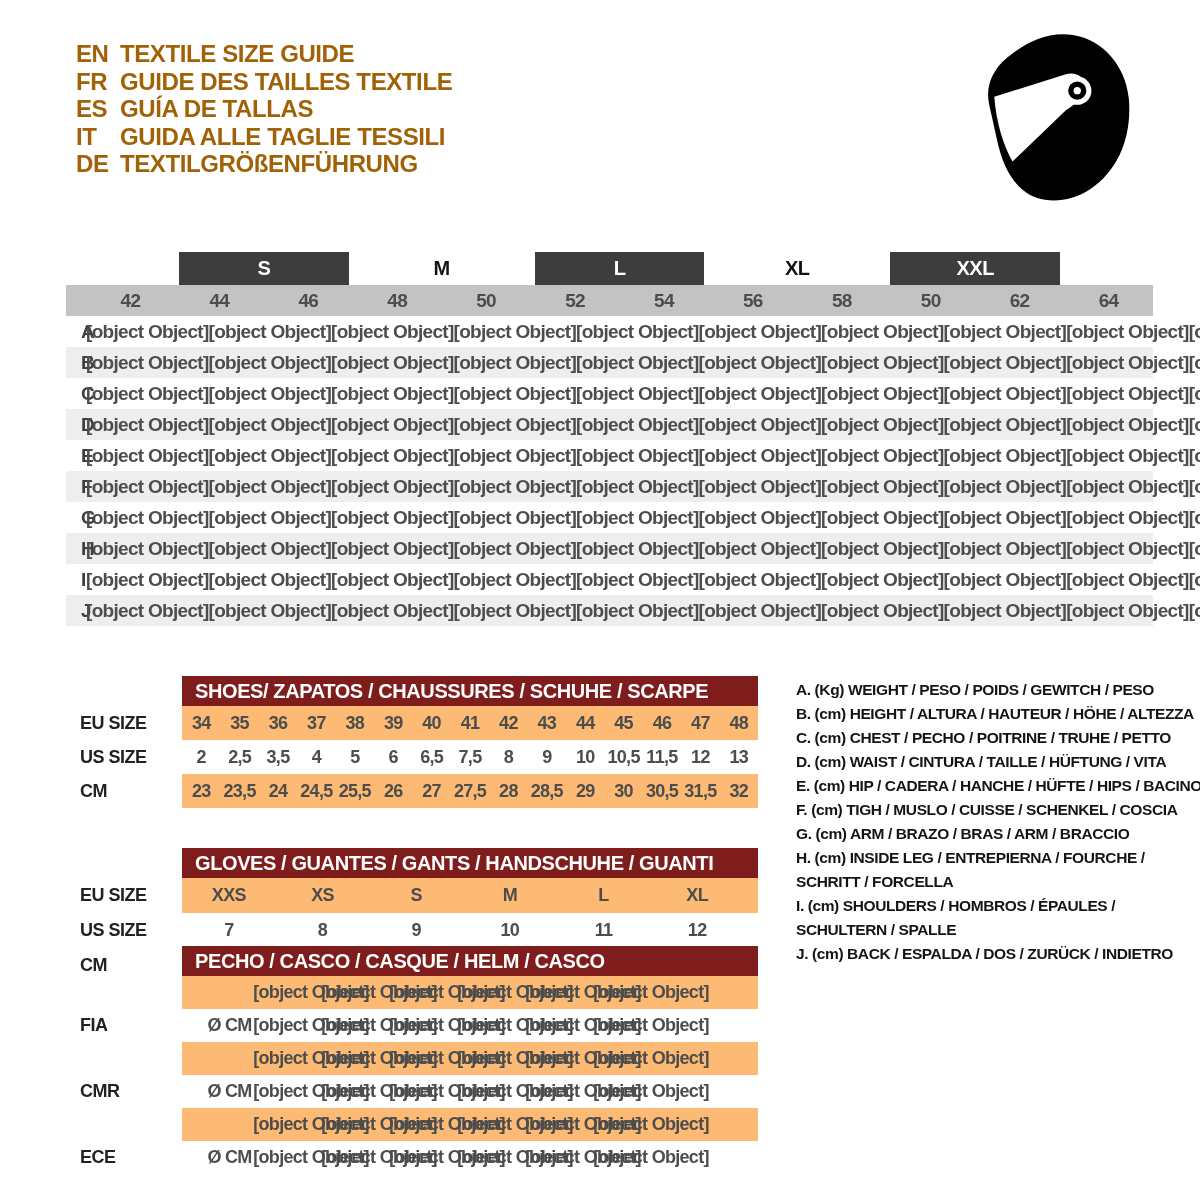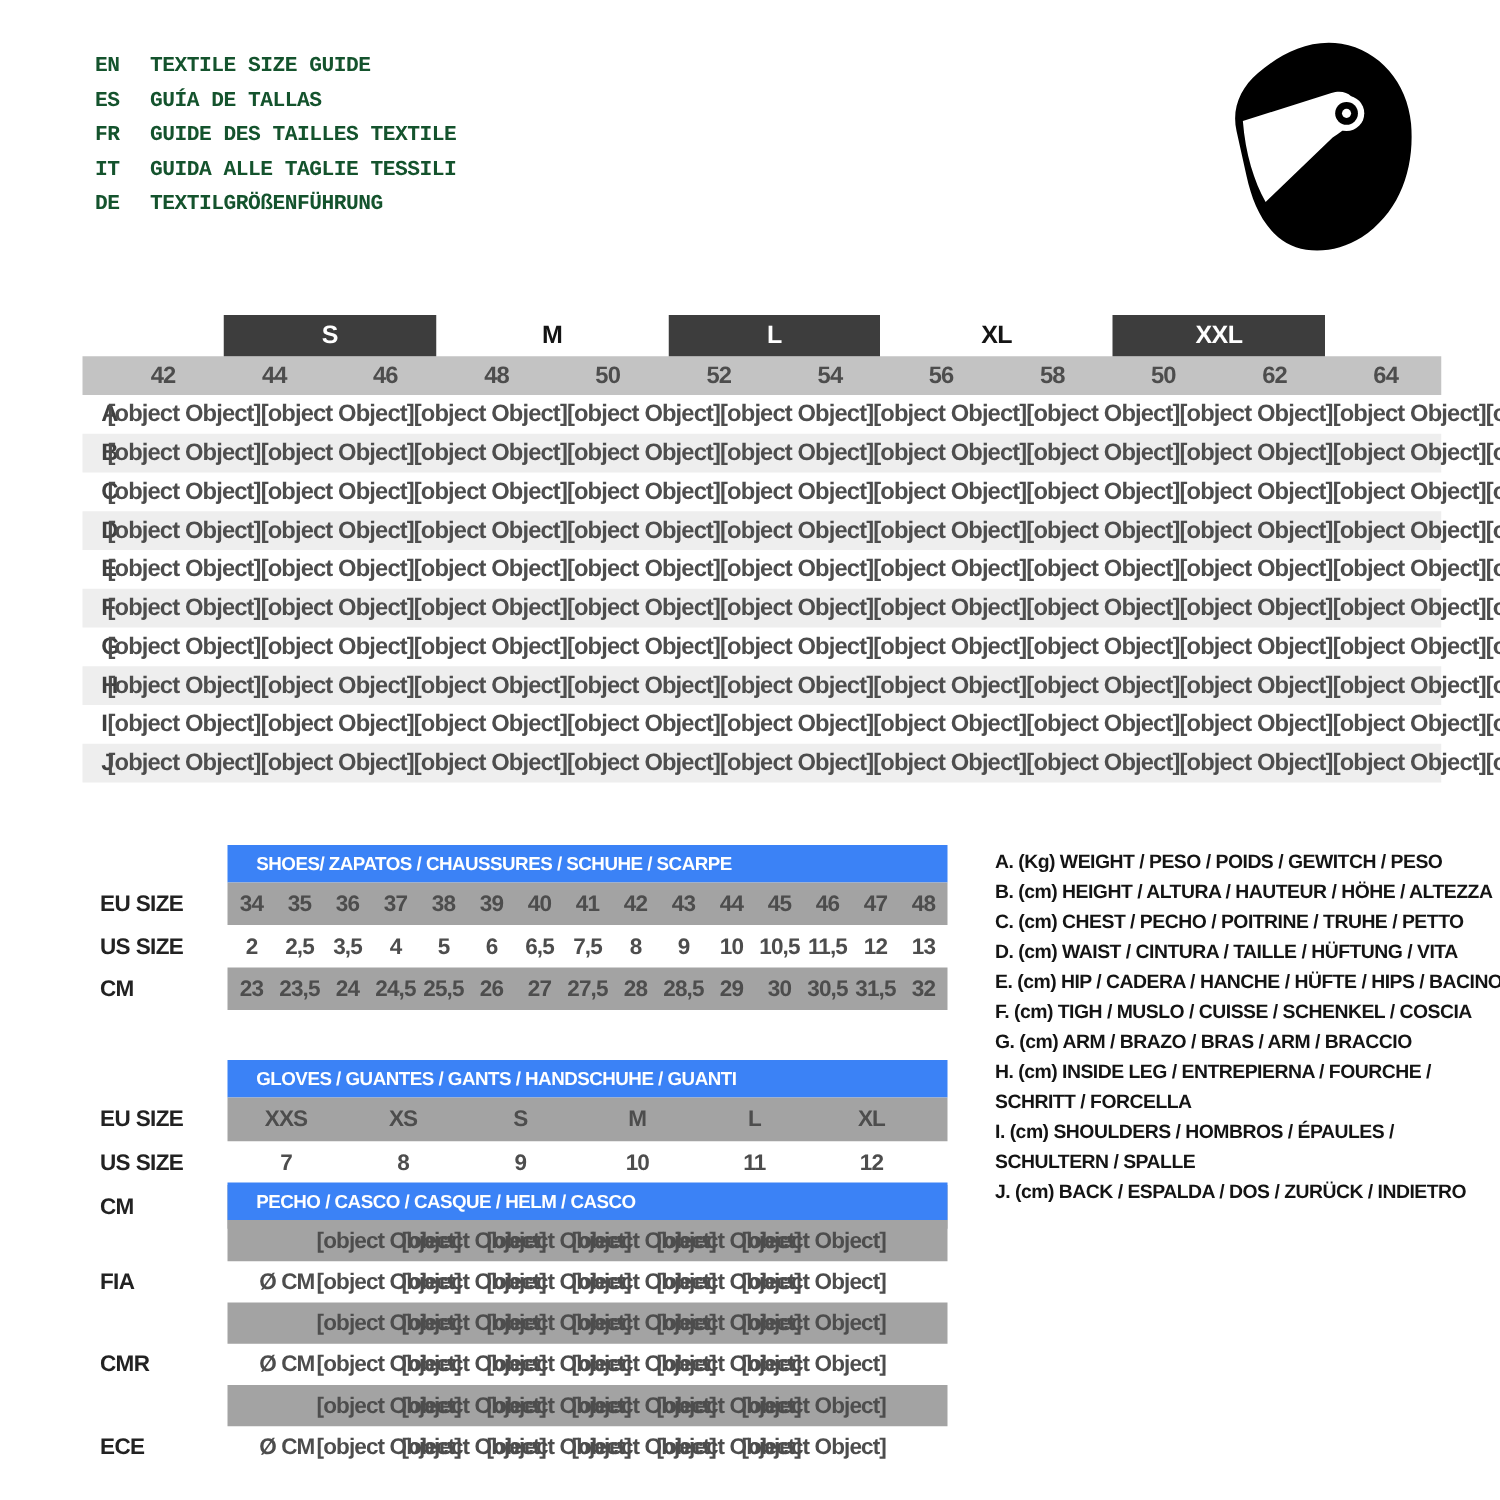"EN" .lang-row { color: #14532d -> #a16207; font-family: Liberation Mono, monospace -> none; font-size: 17px -> 24px }
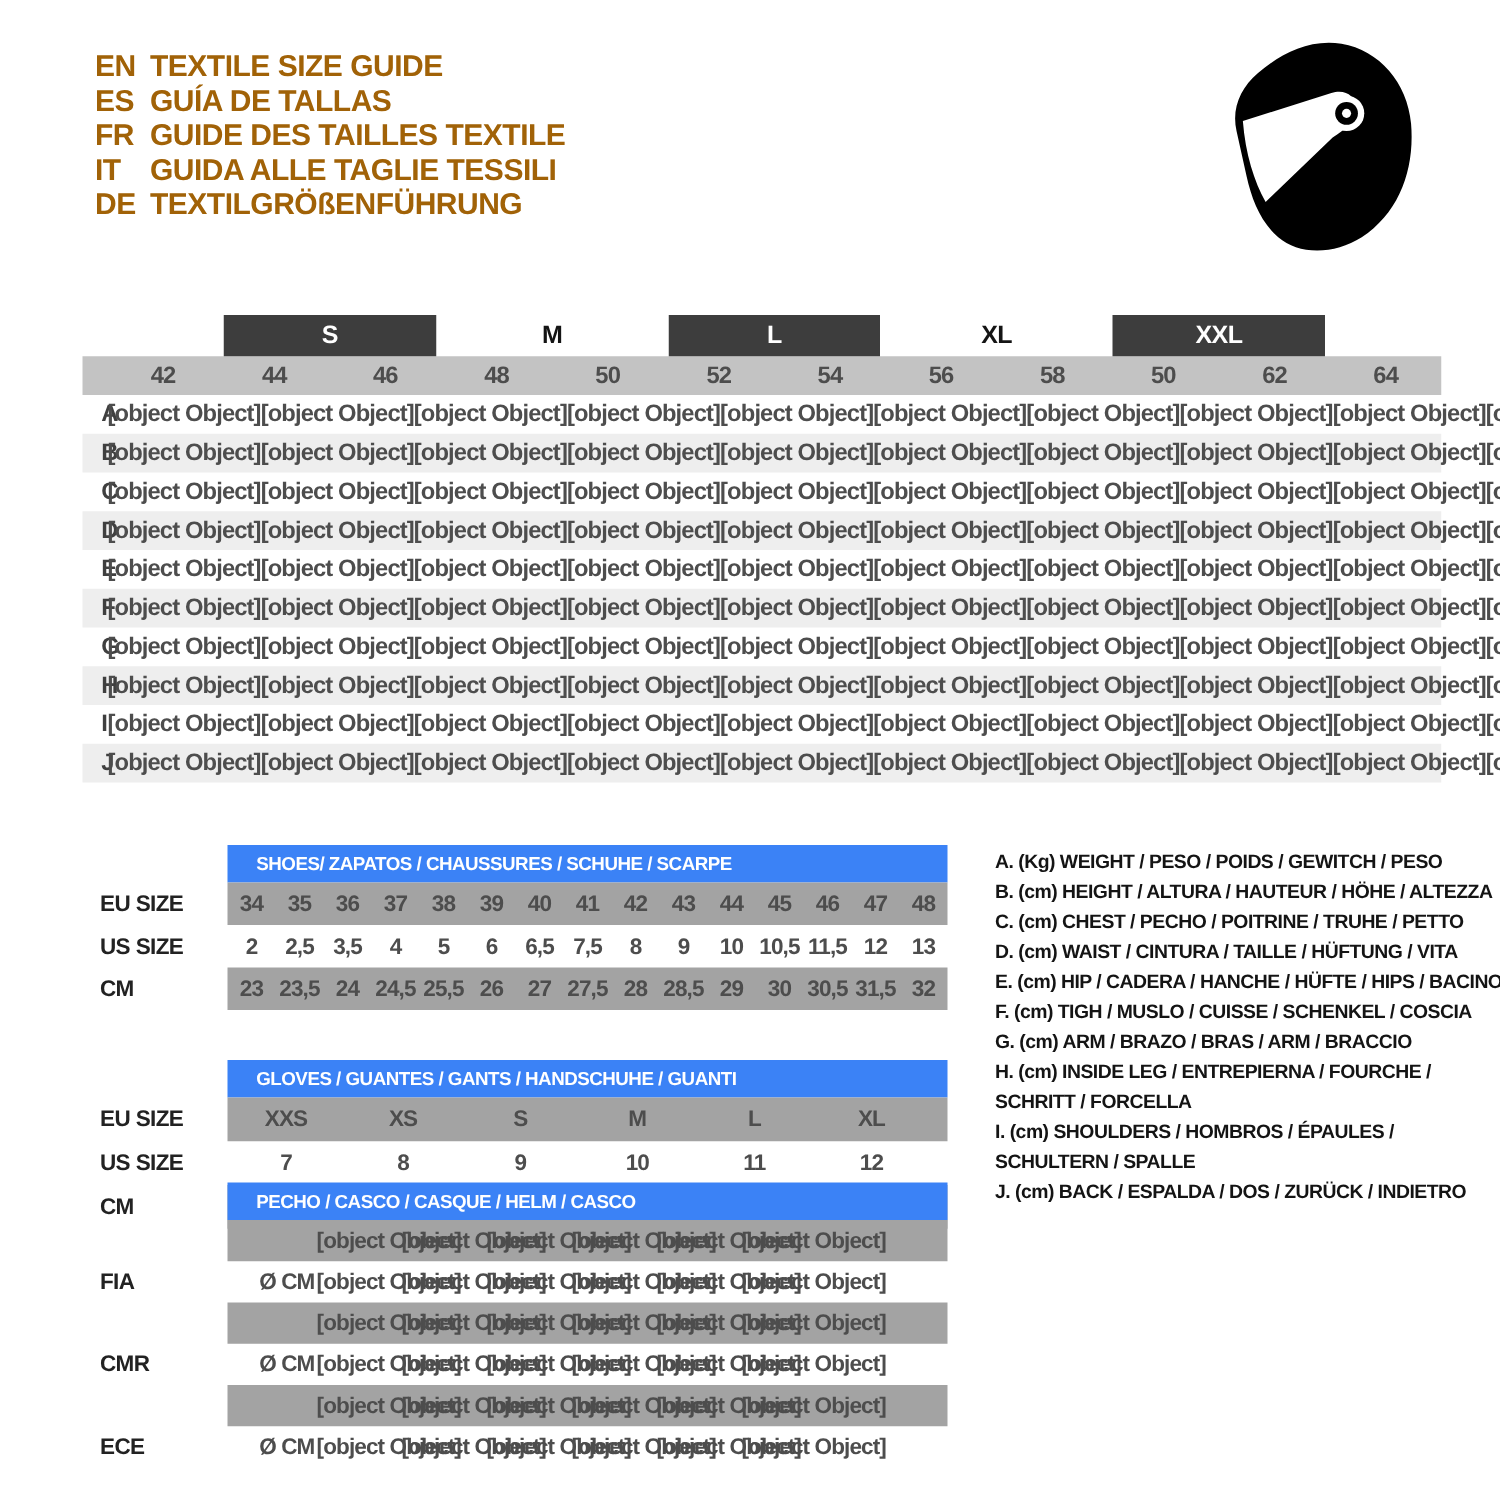"ES" div.lang-row { order: before "FR" -> after "FR" }
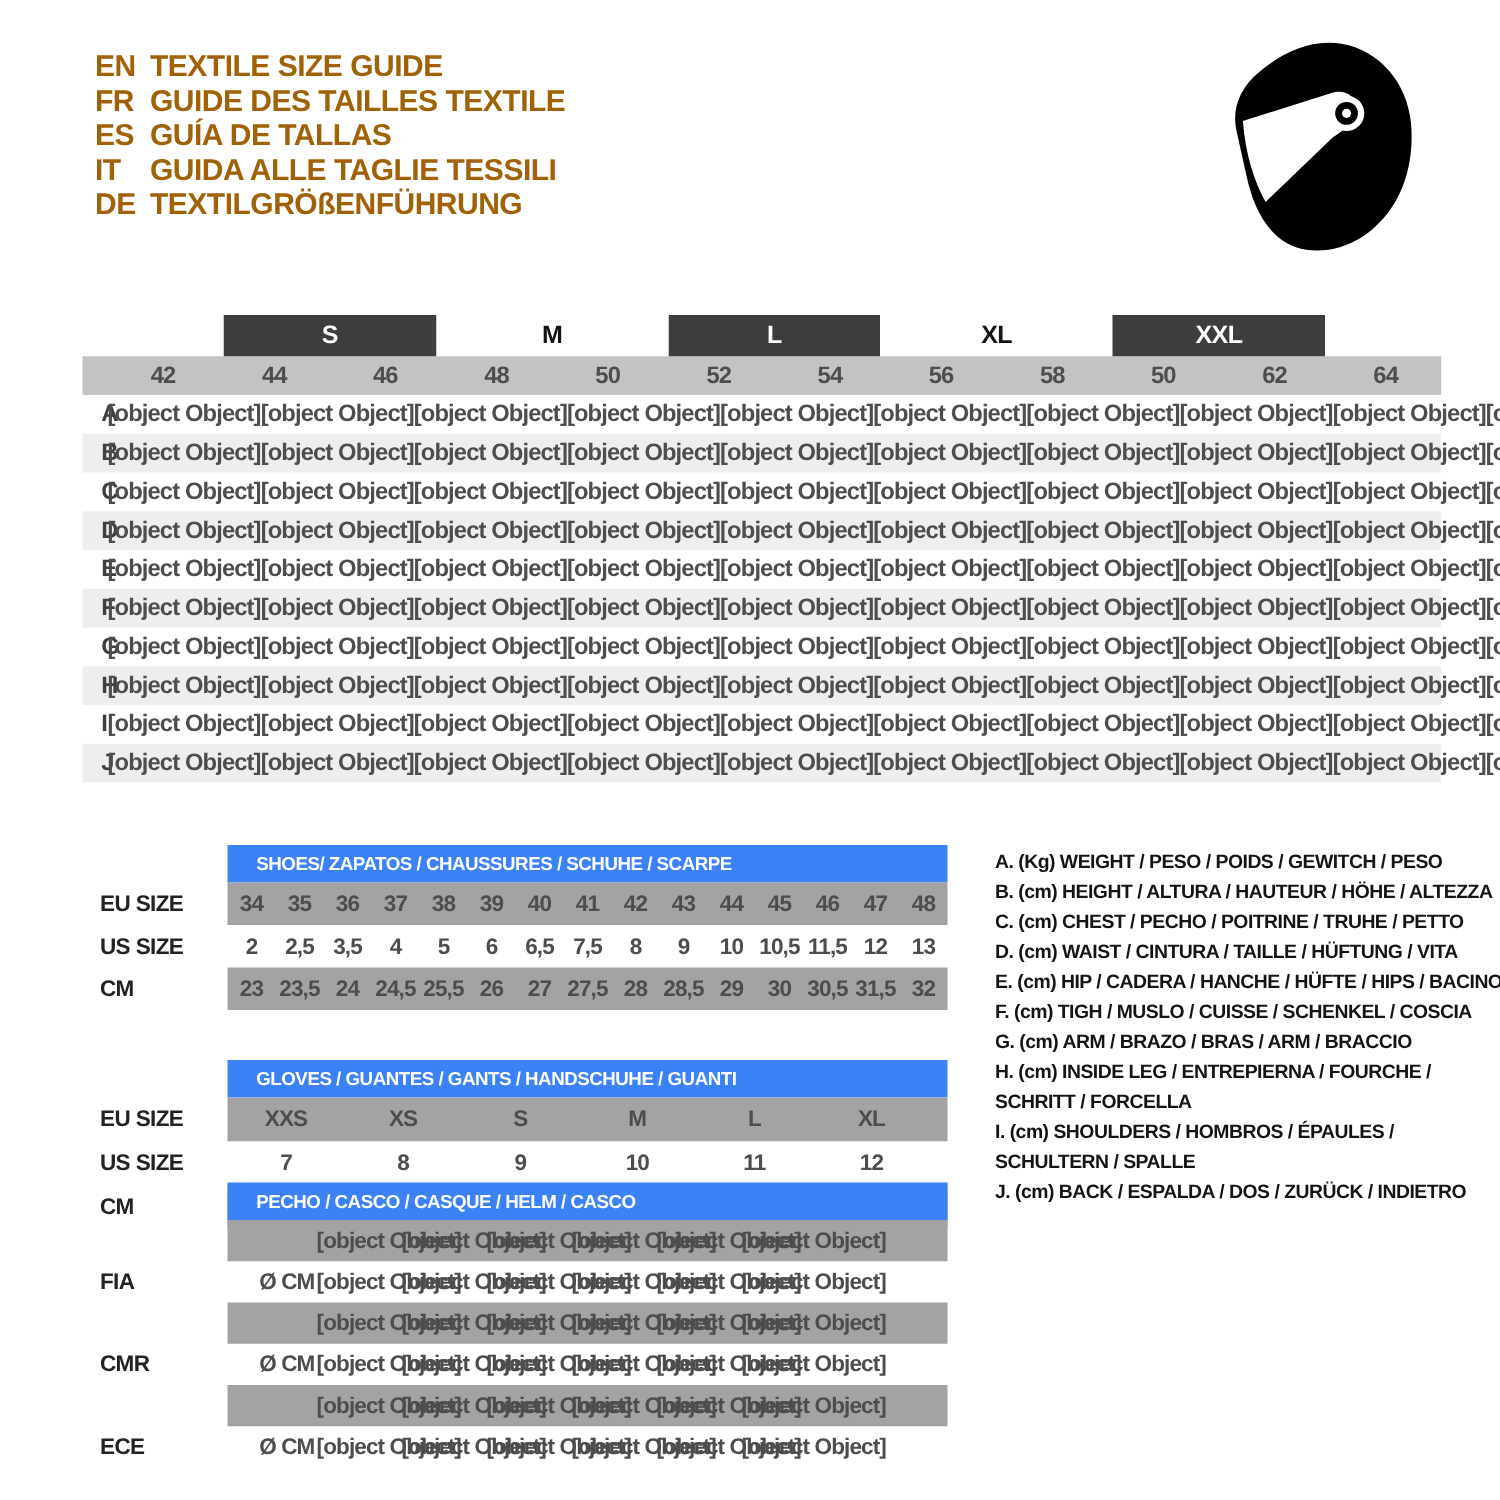"SHOES/ ZAPATOS / CHAUSSURES /" .sec-bar { background: #3b82f6 -> #7f1d1d; font-size: 15px -> 20px; padding-left: 23px -> 13px }
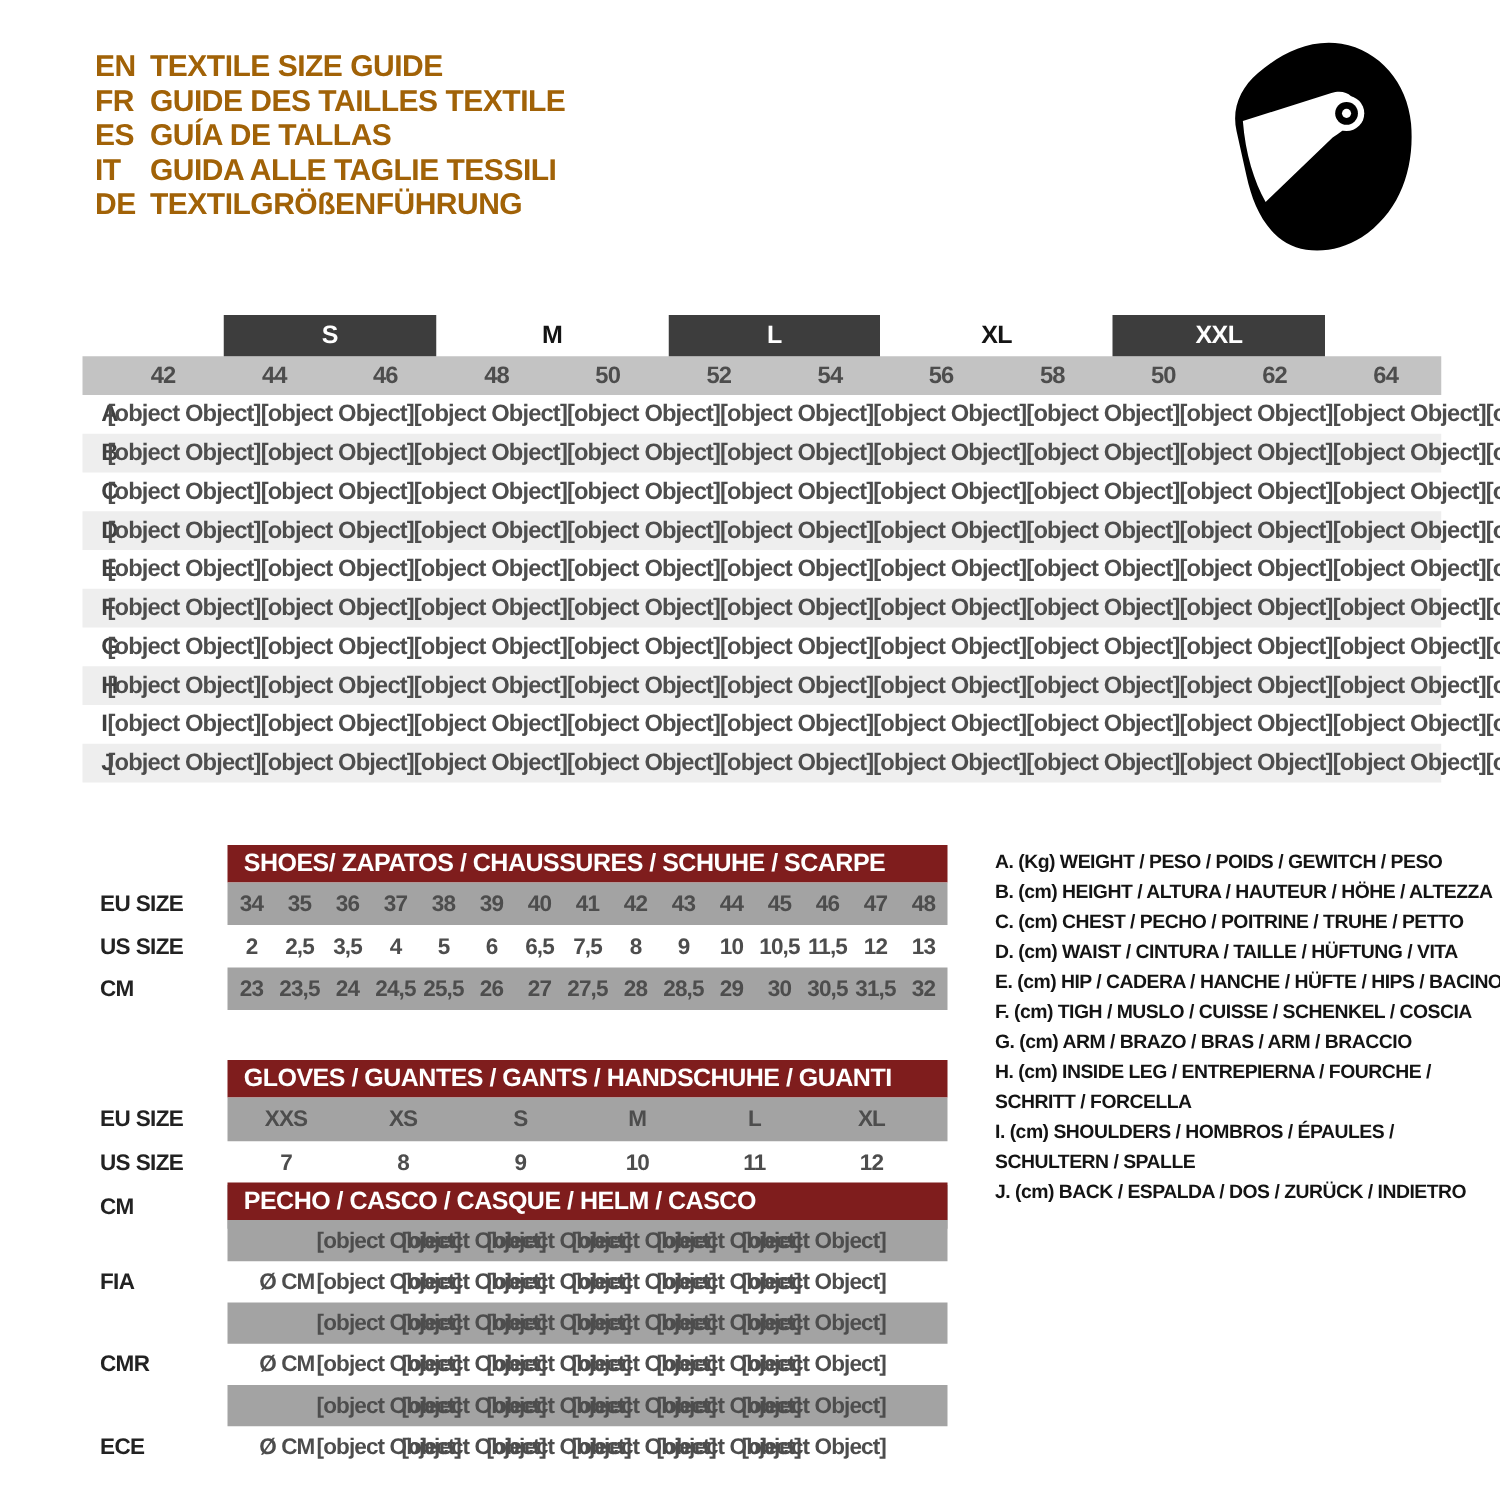"EU SIZE" .gray { background: #a3a3a3 -> #fdba74 }
